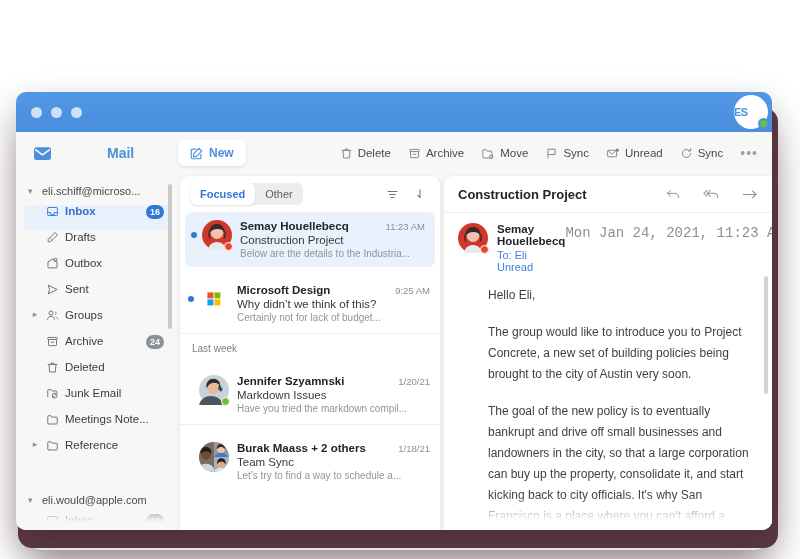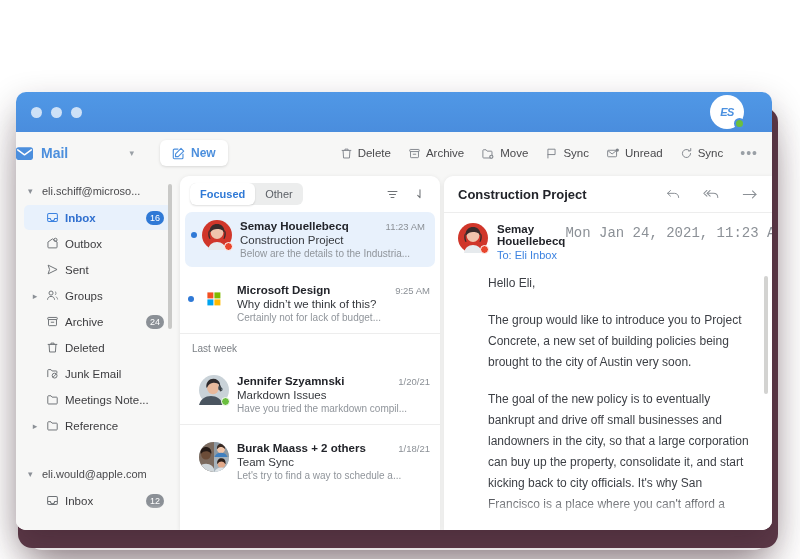"ES" .profile { font-style: italic -> none; justify-content: center -> none; right: 28px -> 4px }
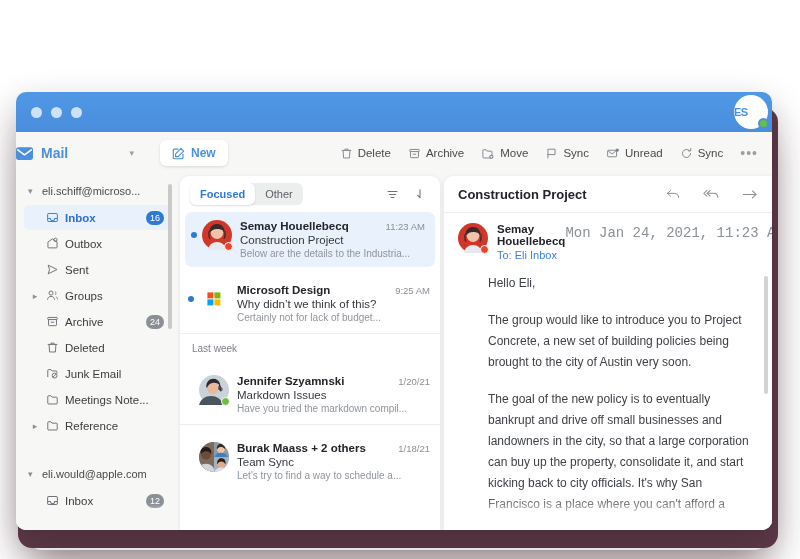"Mail" .brand { gap: none -> 48px; margin-left: none -> 18px }
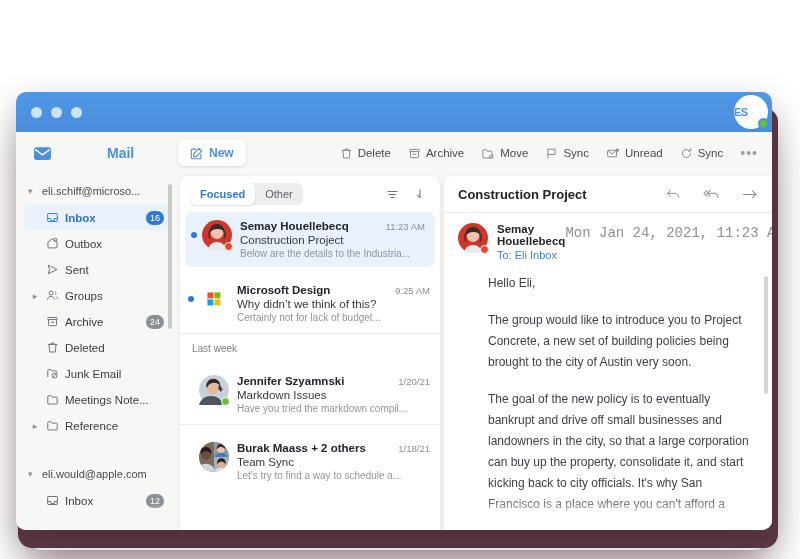"Inbox" .folder { align-items: center -> none }
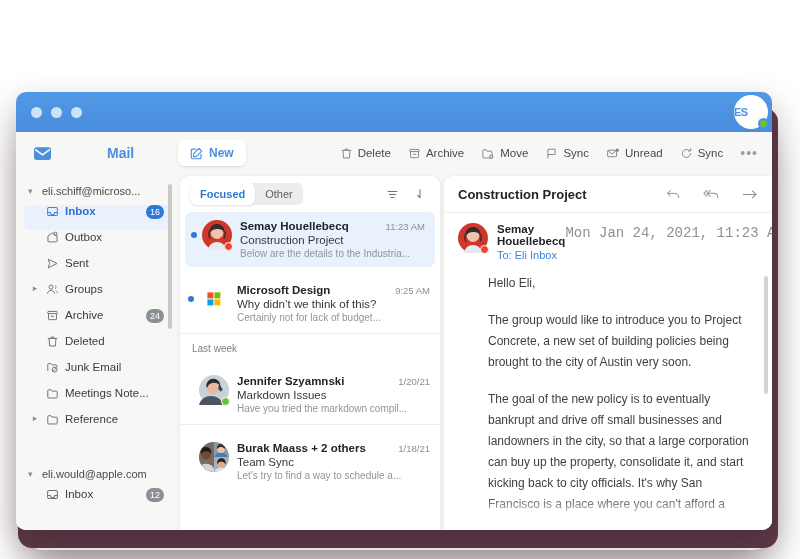"16" .folder .cnt { font-weight: normal -> bold }
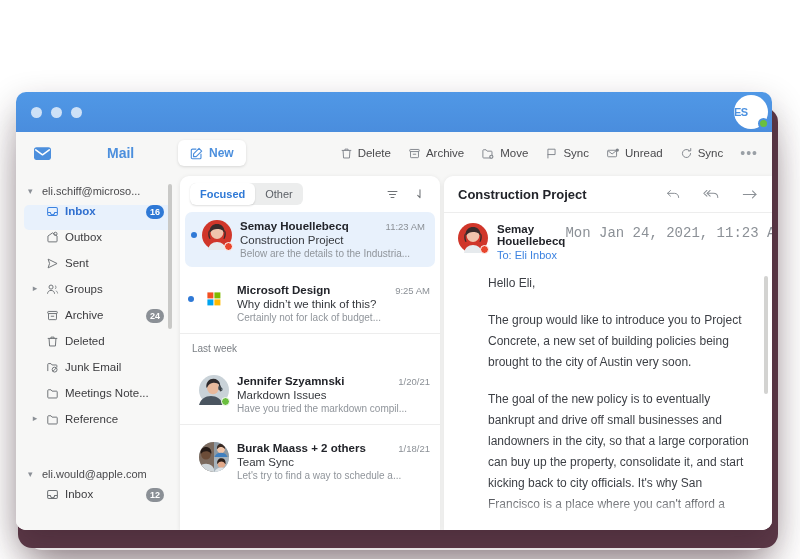"Drafts" div.folder { html: none -> <div> <span></span> <span> <svg> <path></path> <path></path> </svg> </span> <span>Drafts</span> </div> }
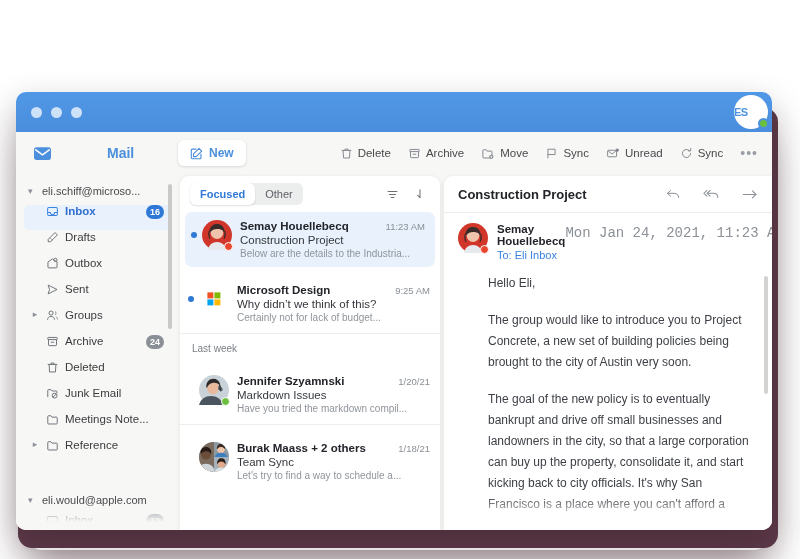"To: Eli Inbox" div.sto { text: Inbox -> Unread }
